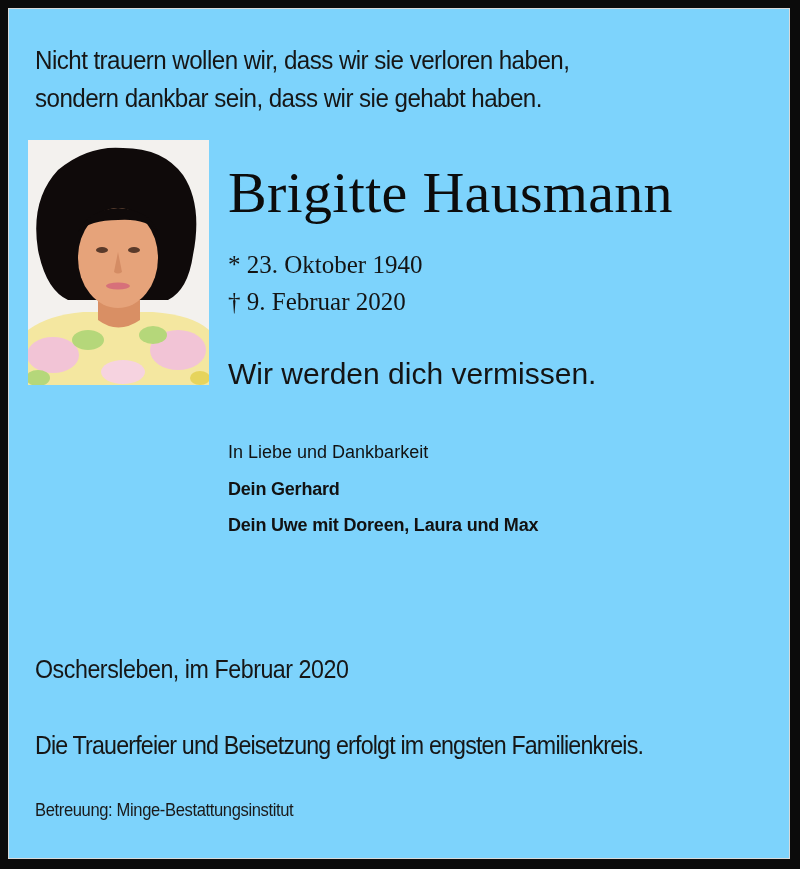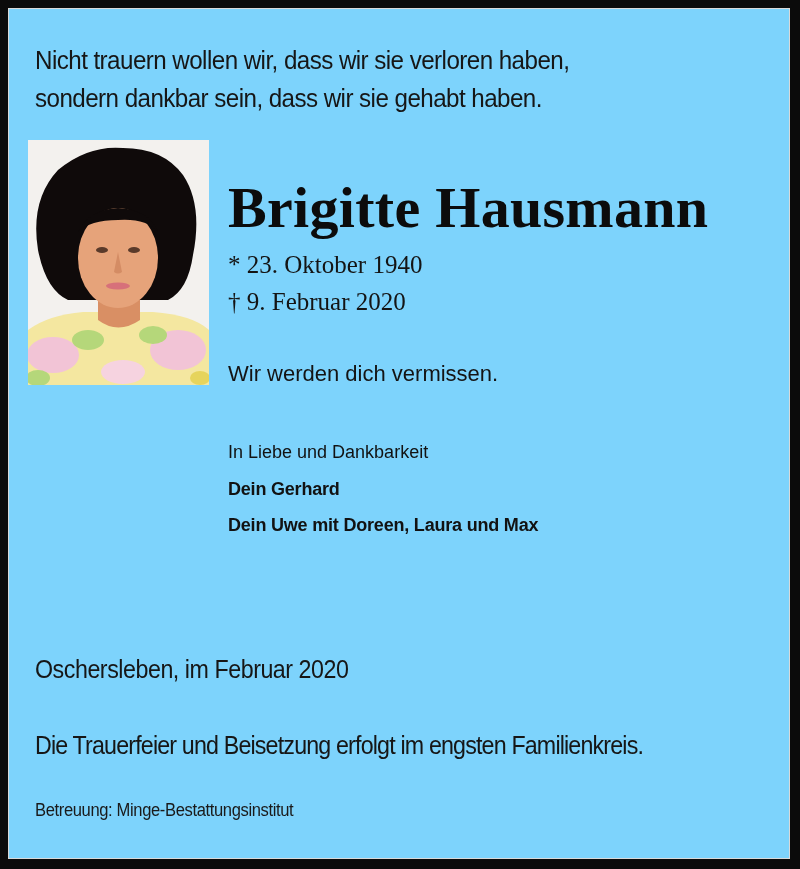"Brigitte Hausmann" .name { font-weight: bold -> normal; margin-top: 15px -> none }
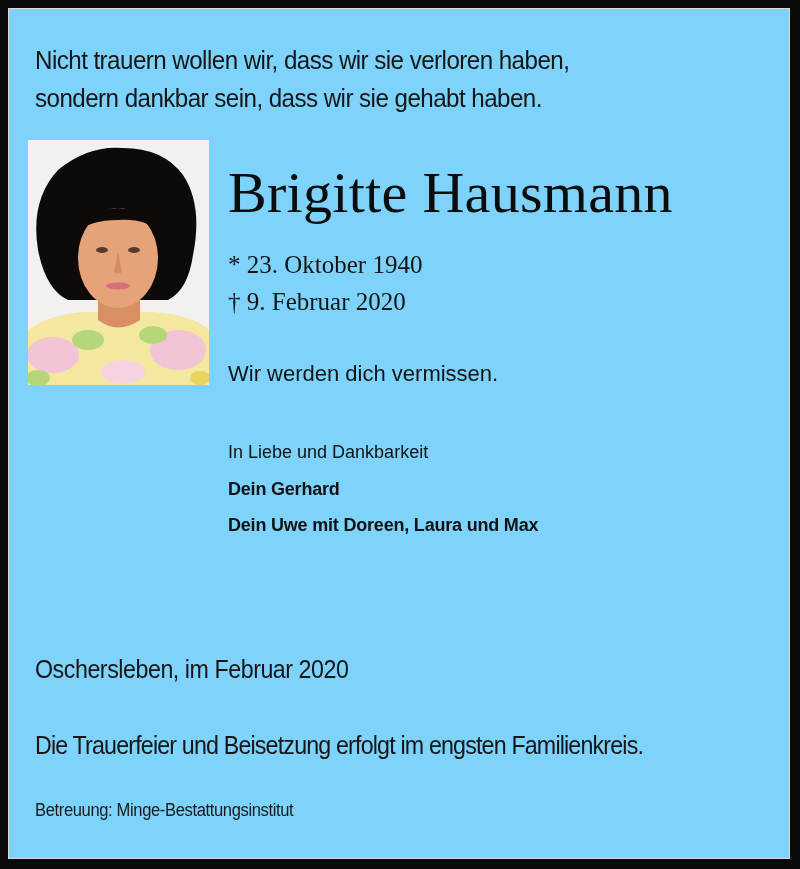"Wir werden dich vermissen." .missyou { font-size: 22px -> 30px }
